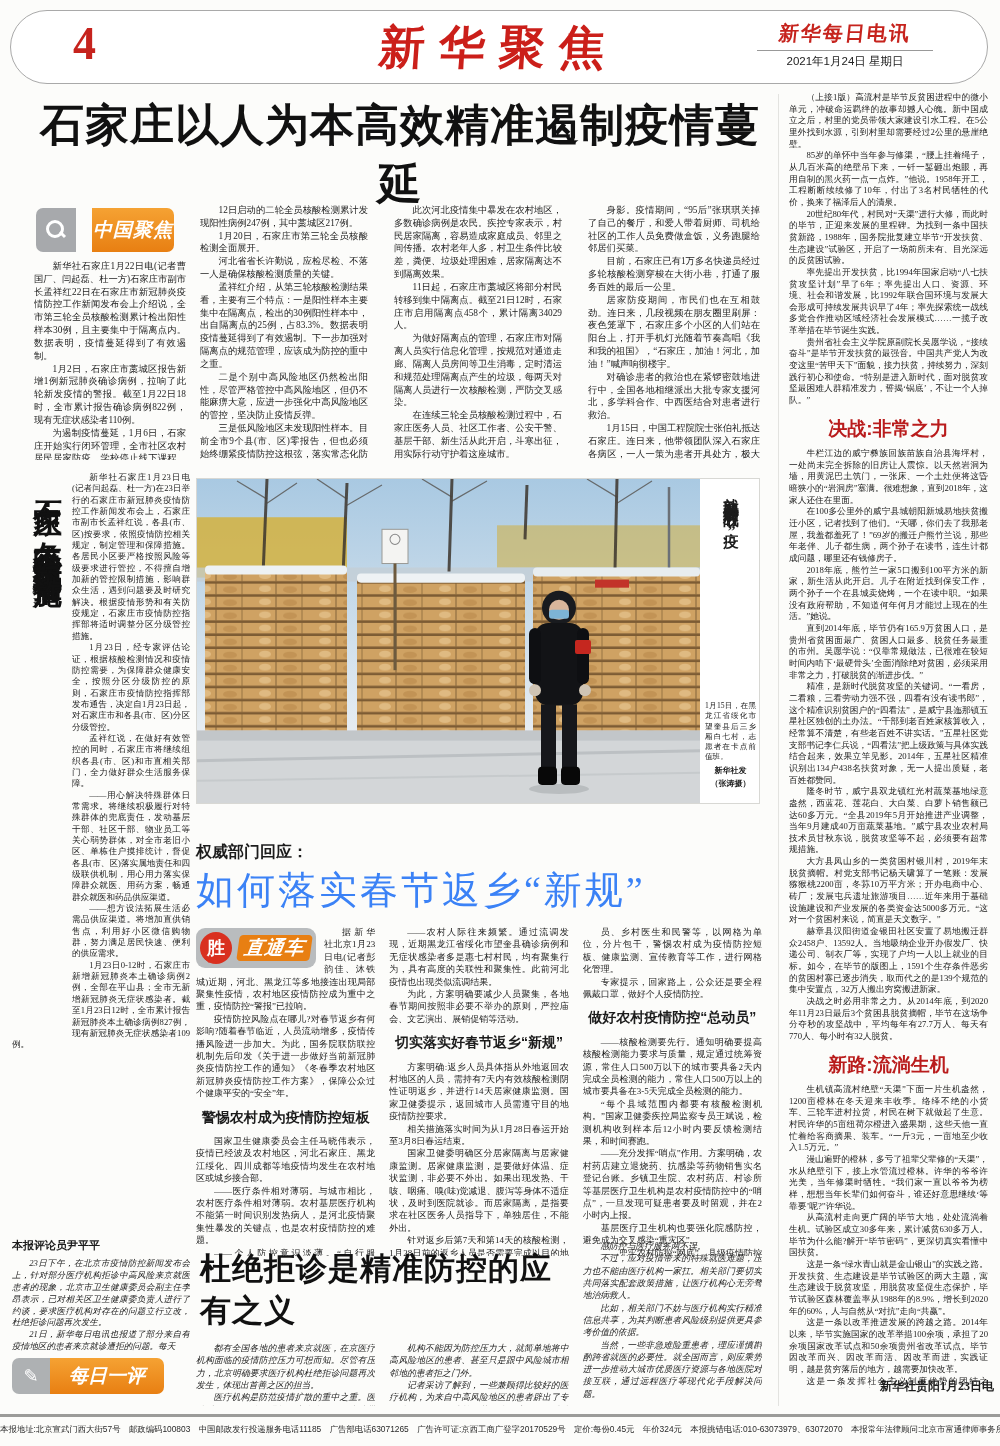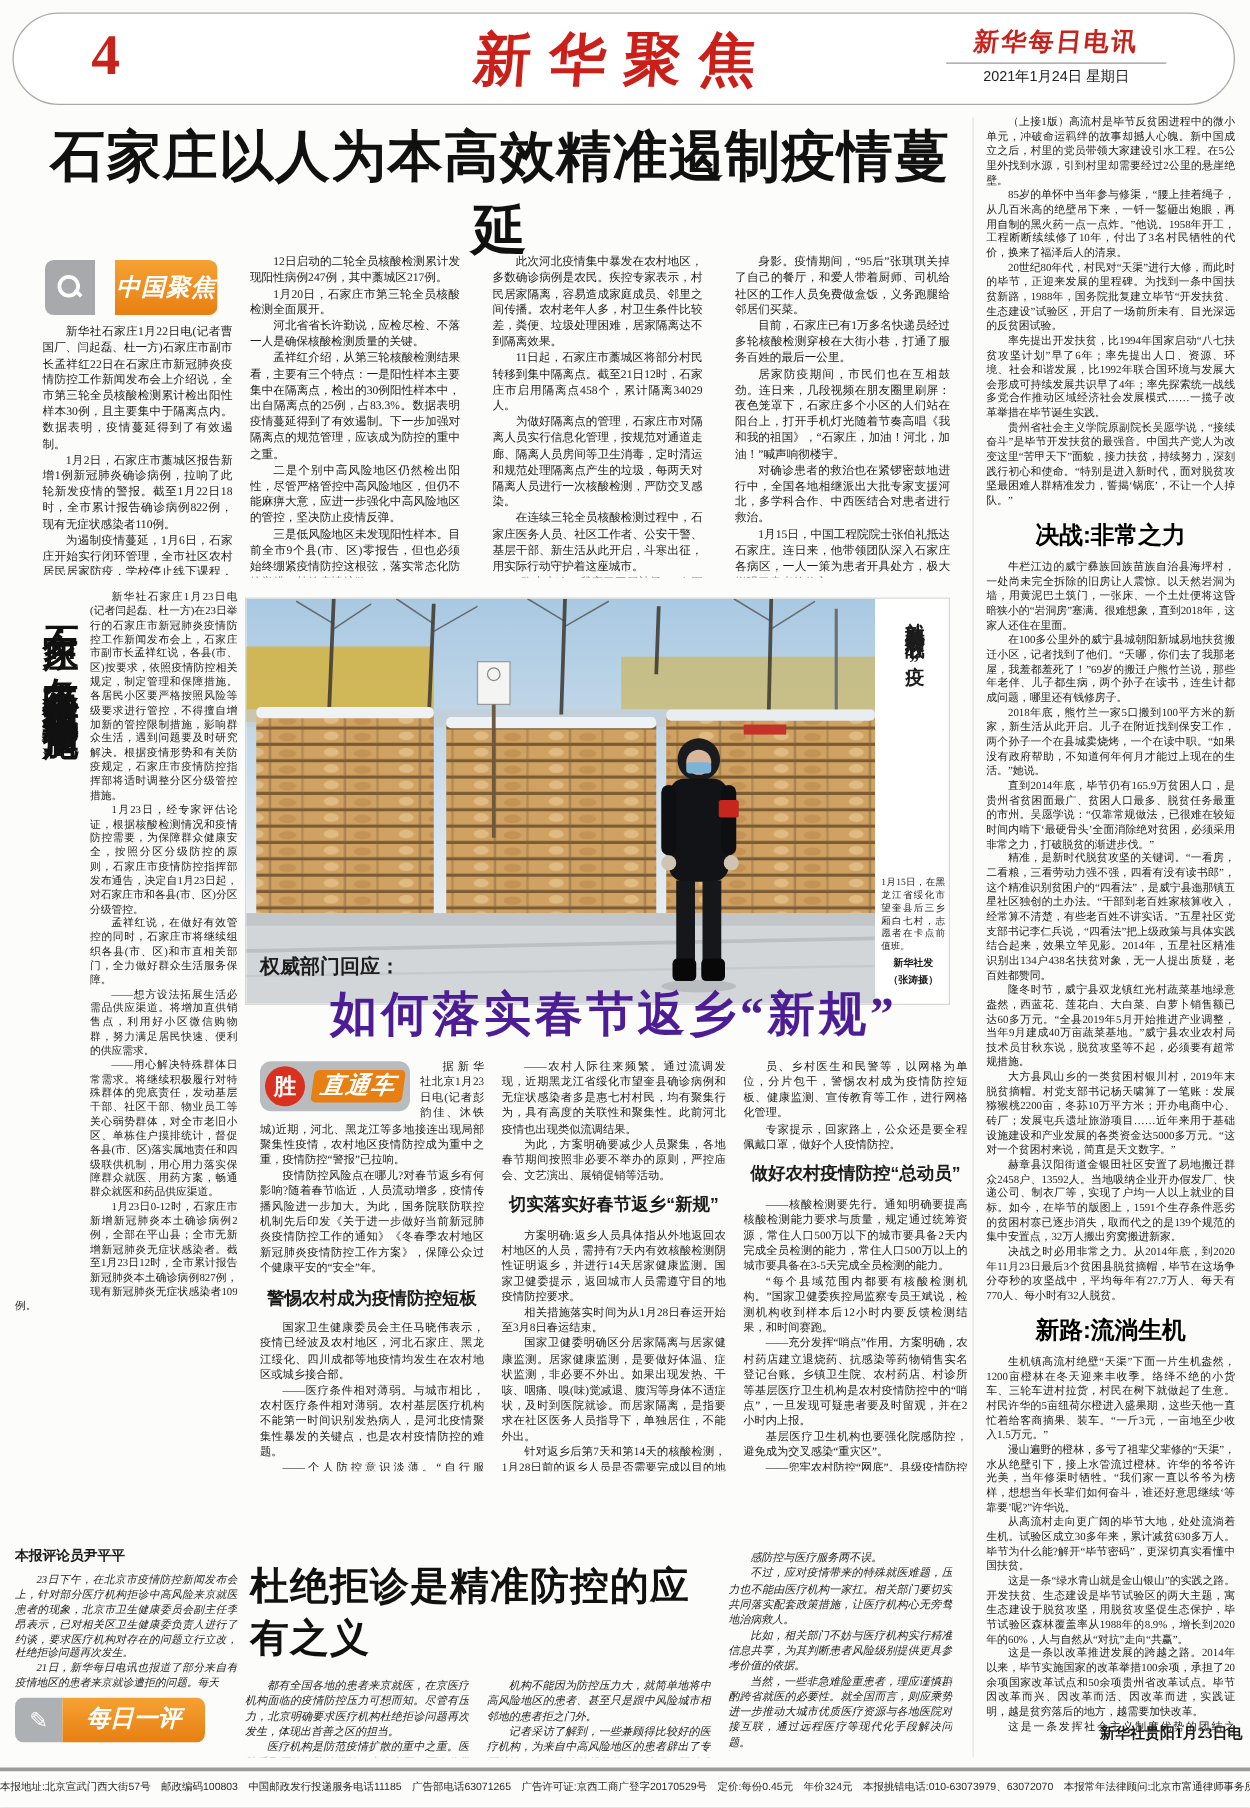"决战:非常之力" .rail h3 { color: #000000 -> #b91c1c }
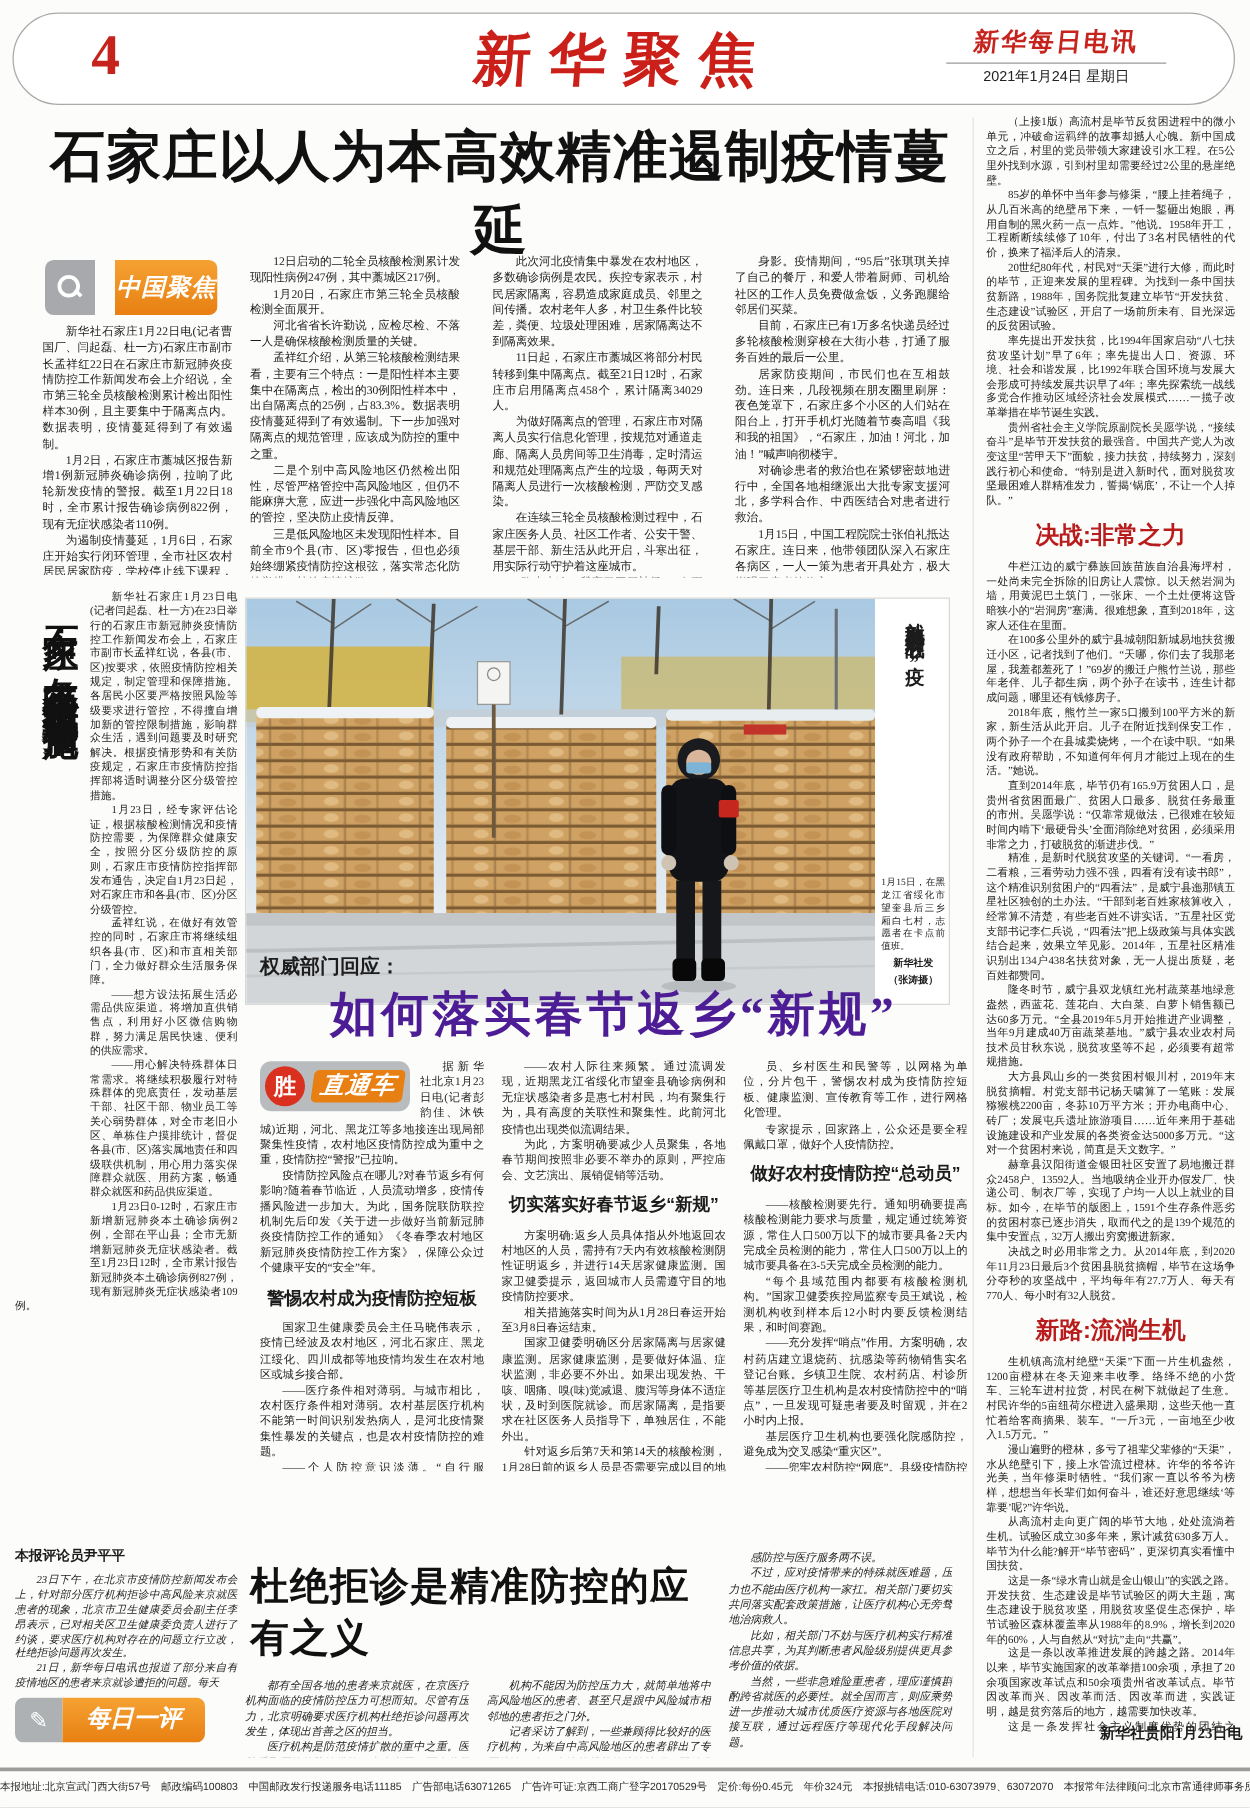"权威部门回应：" .center { margin-left: 12px -> none; top: 763px -> 842px }
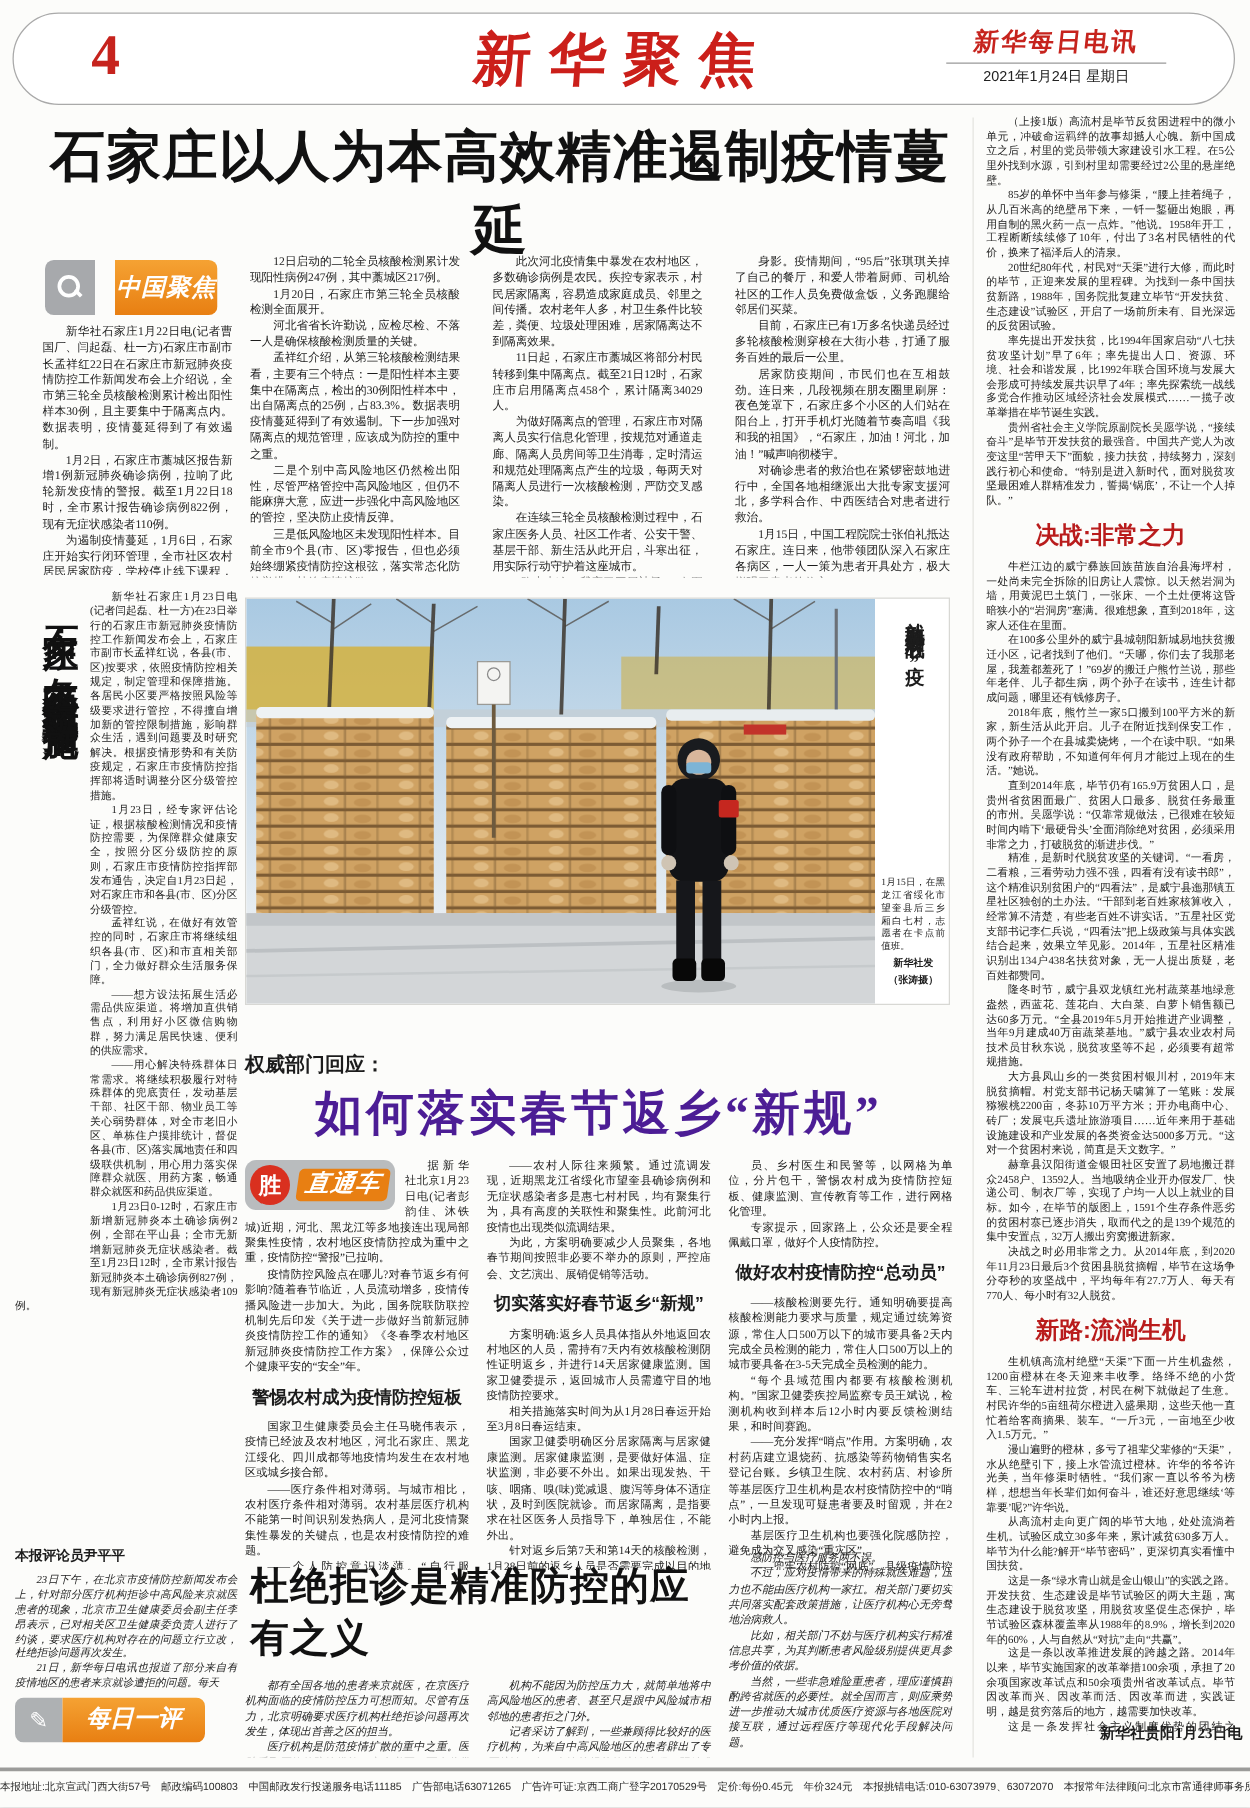"——想方设法拓展生活必需品供应渠道。将增加直供销售点，利用好小区微信购物群，努力" p { order: before "——用心解决特殊群体日常需求。将继续积极履行对特殊群体的兜底责任，发动基层干部、" -> after "——用心解决特殊群体日常需求。将继续积极履行对特殊群体的兜底责任，发动基层干部、" }
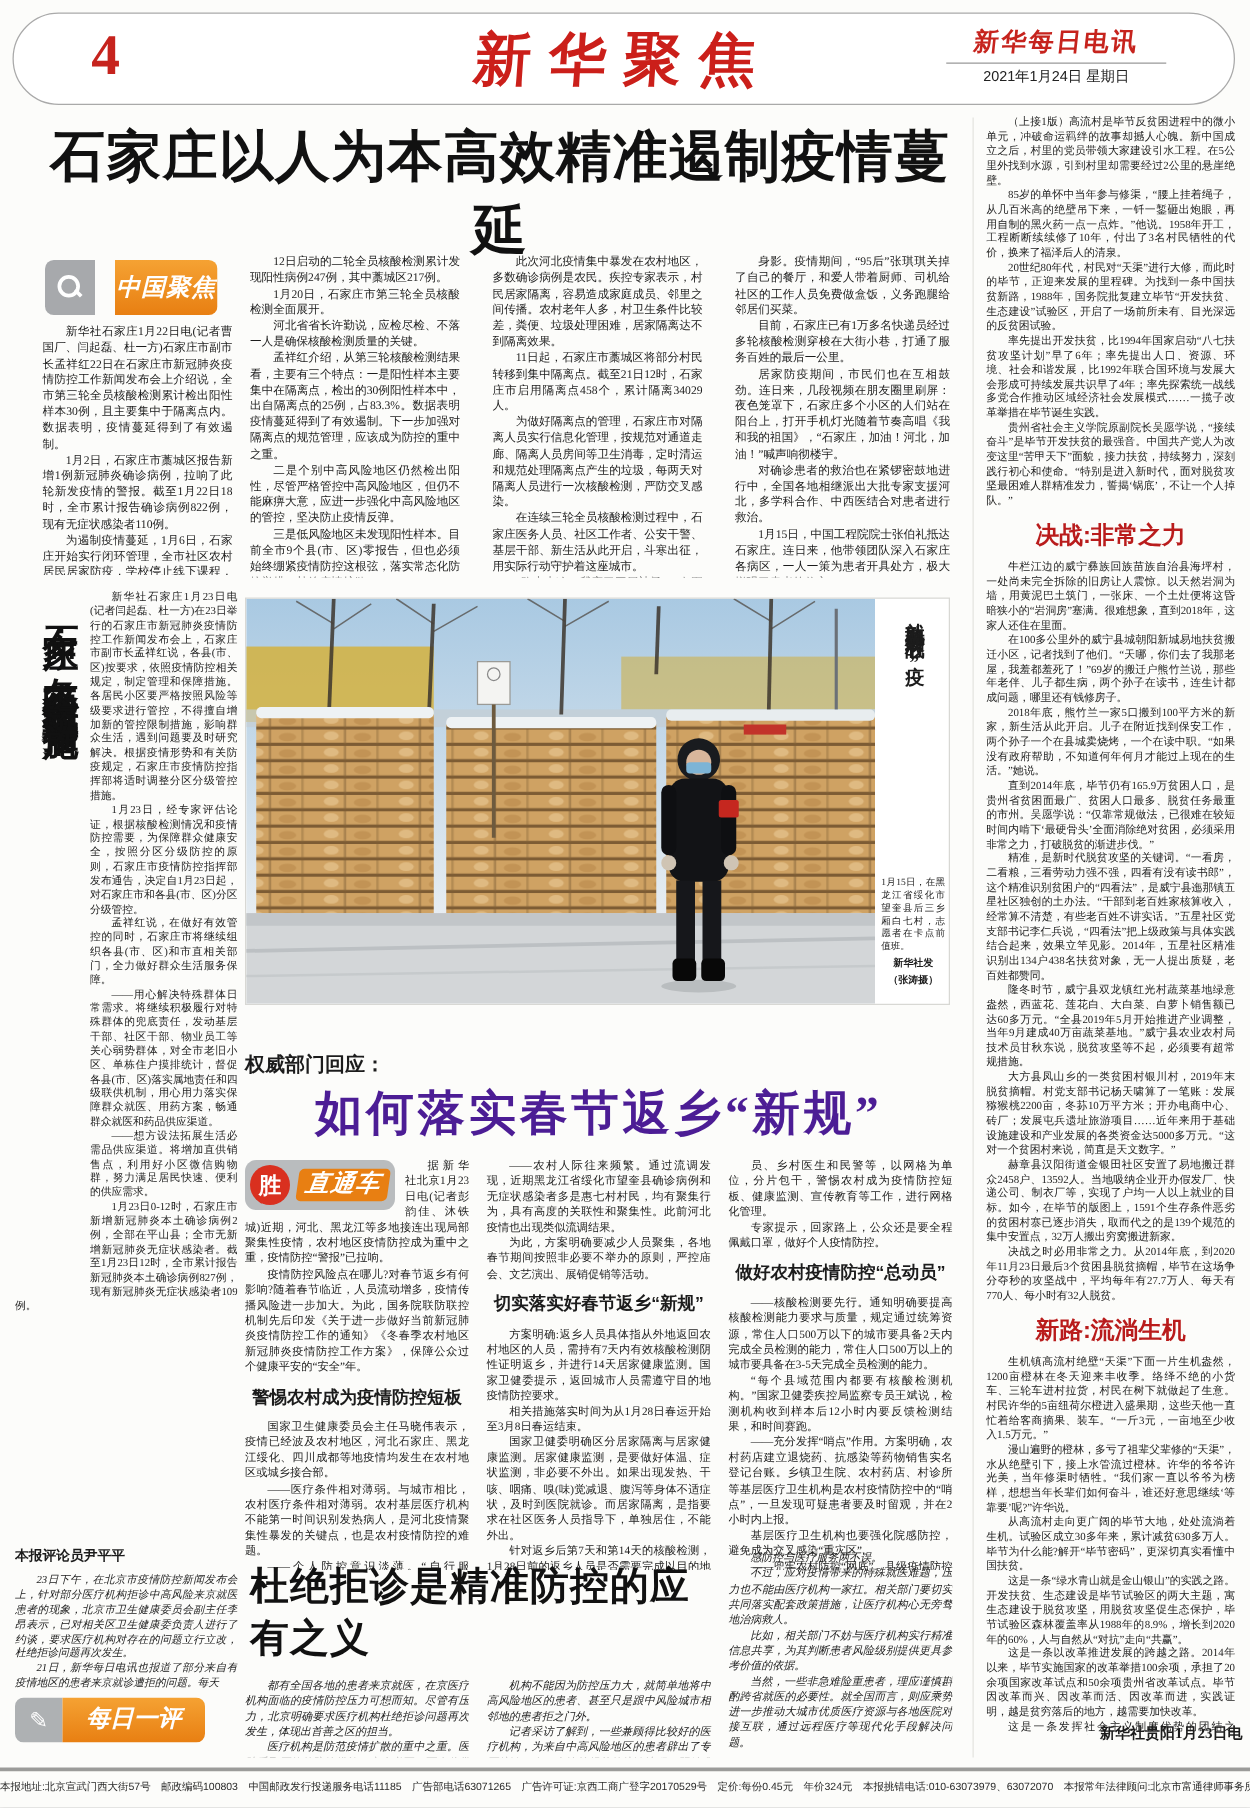"如何落实春节返乡“新规”" .center-head { color: #4c1d95 -> #3b82f6; font-weight: 700 -> 400; text-align: center -> none }
